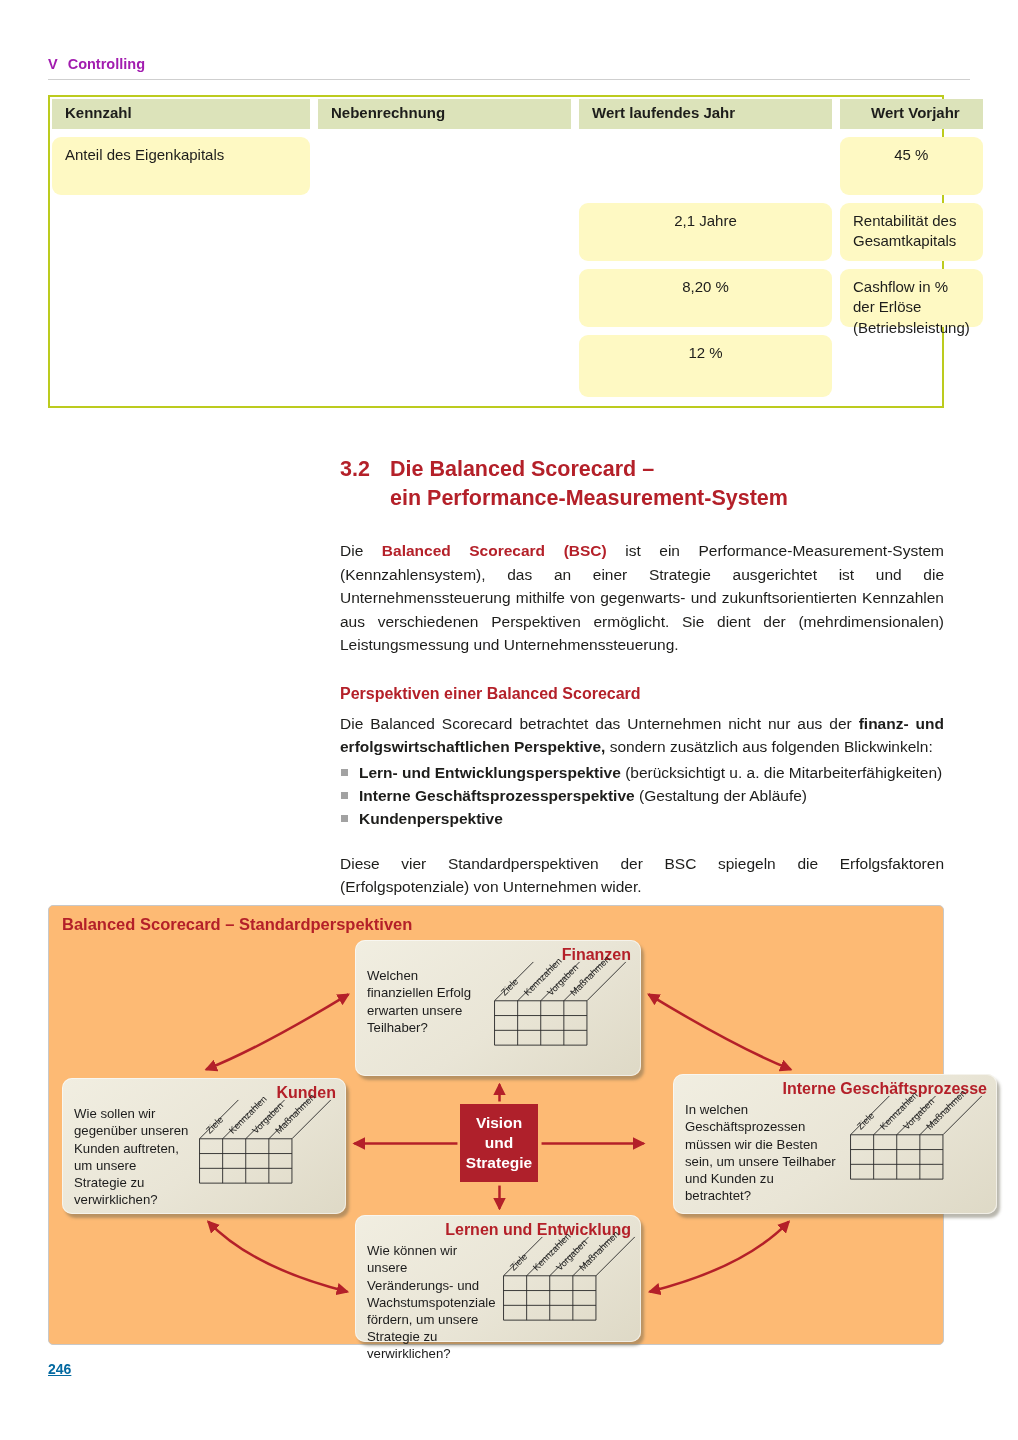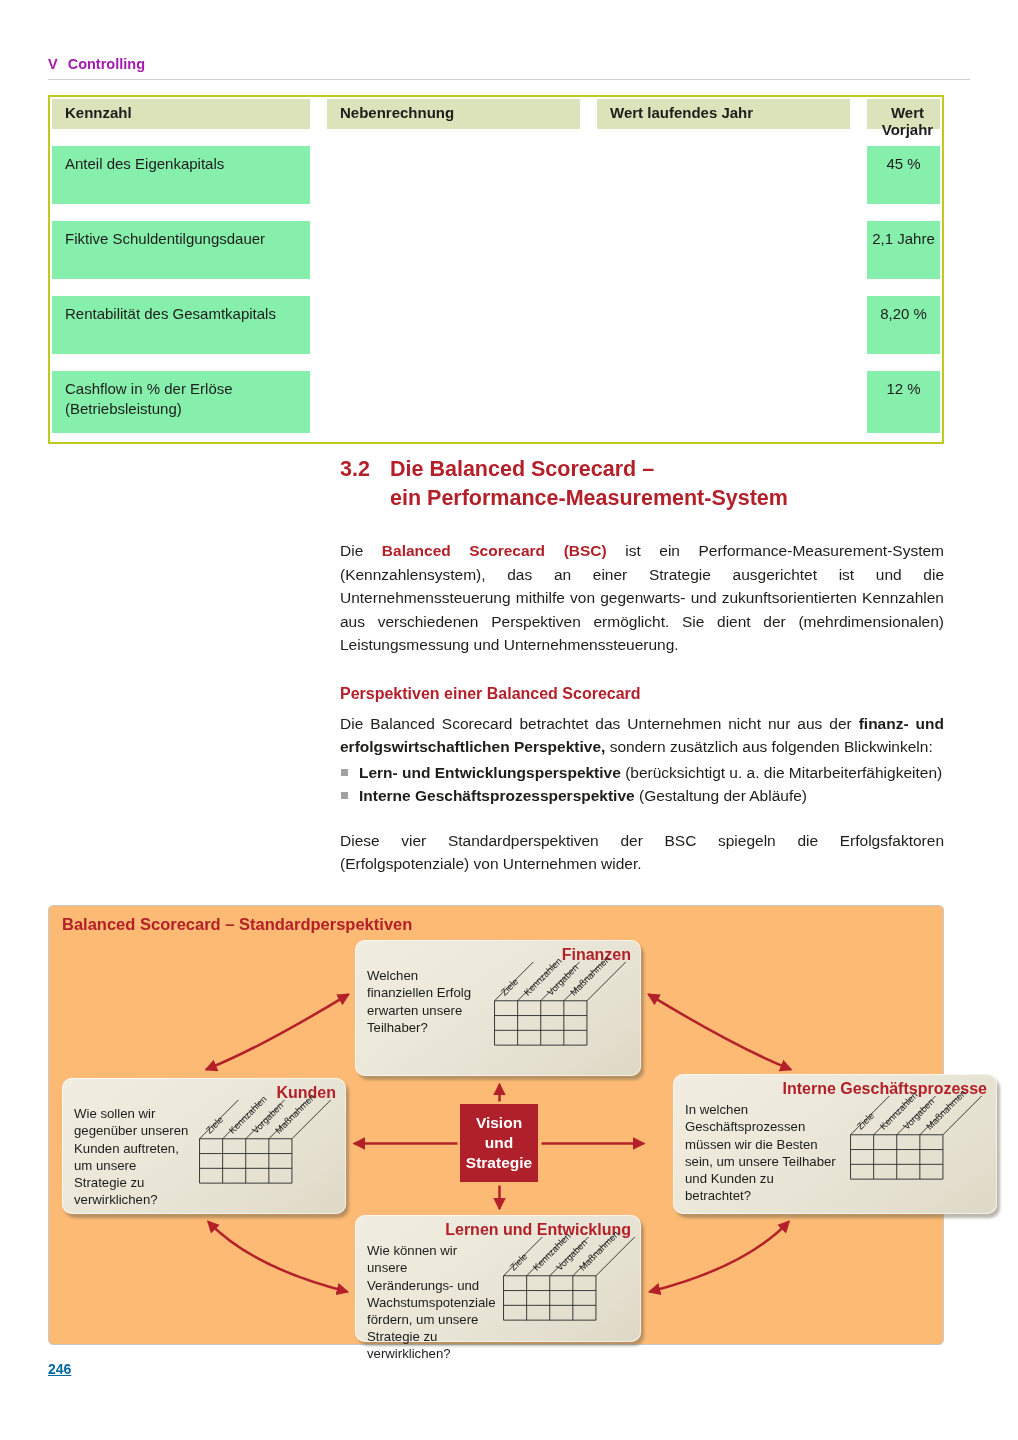"Kennzahl" .ws-grid { gap: 17px -> 8px }
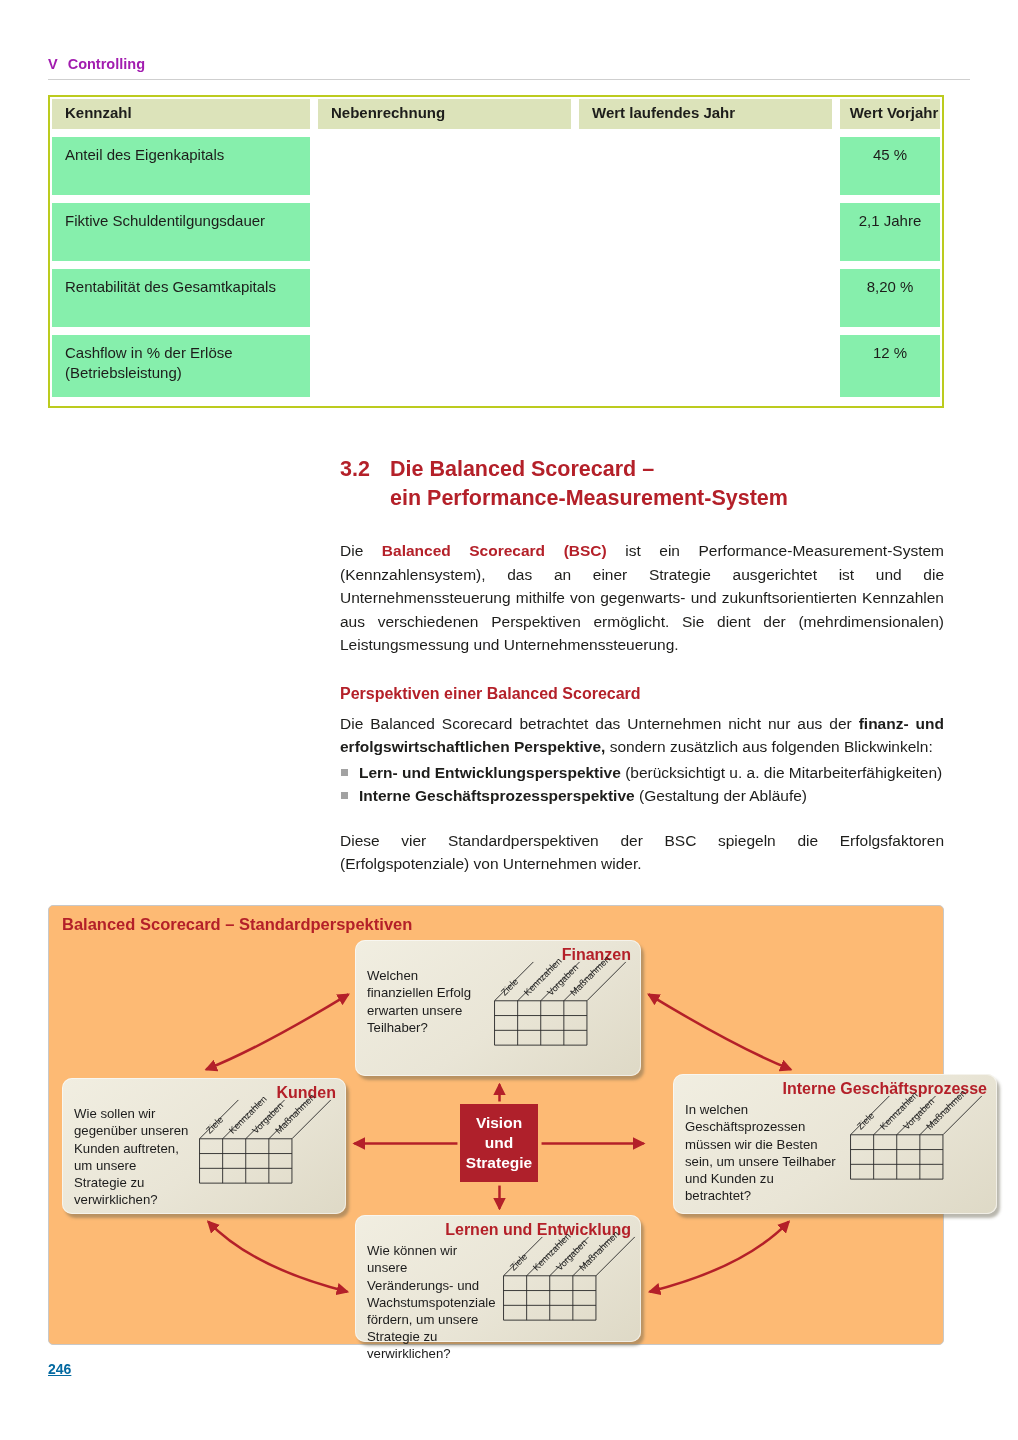"Anteil des Eigenkapitals" .bg-cream { background: #86efac -> #fef9c3; border-radius: none -> 9px }
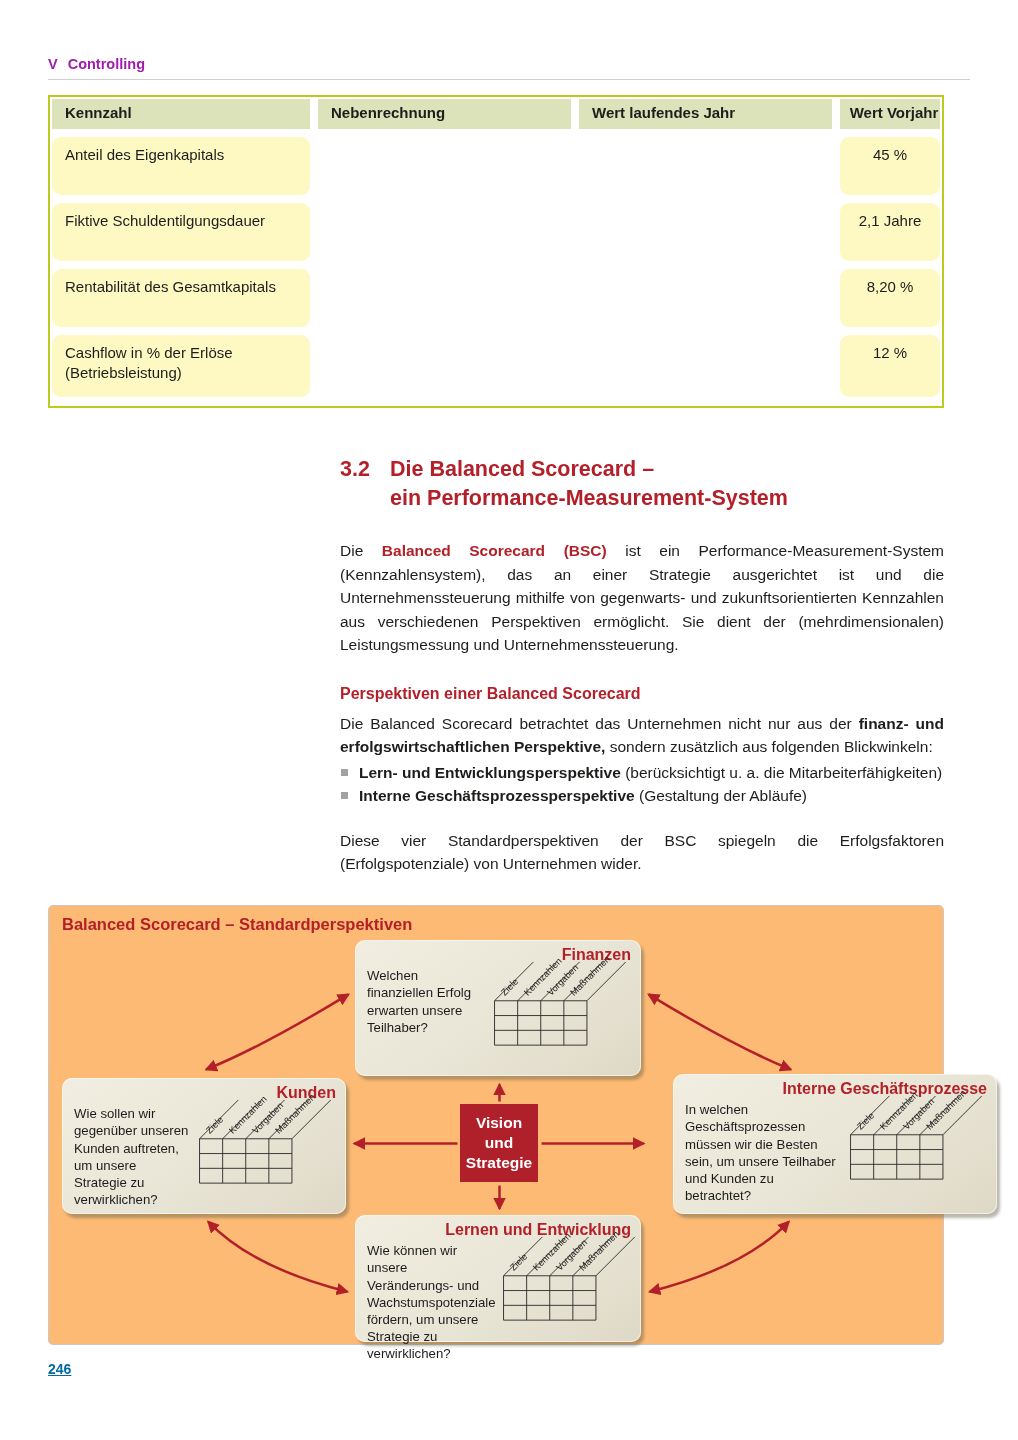"Fiktive Schuldentilgungsdauer" div.wc { html: <div>Fiktive Schuldentilgungsdauer</div> -> none }
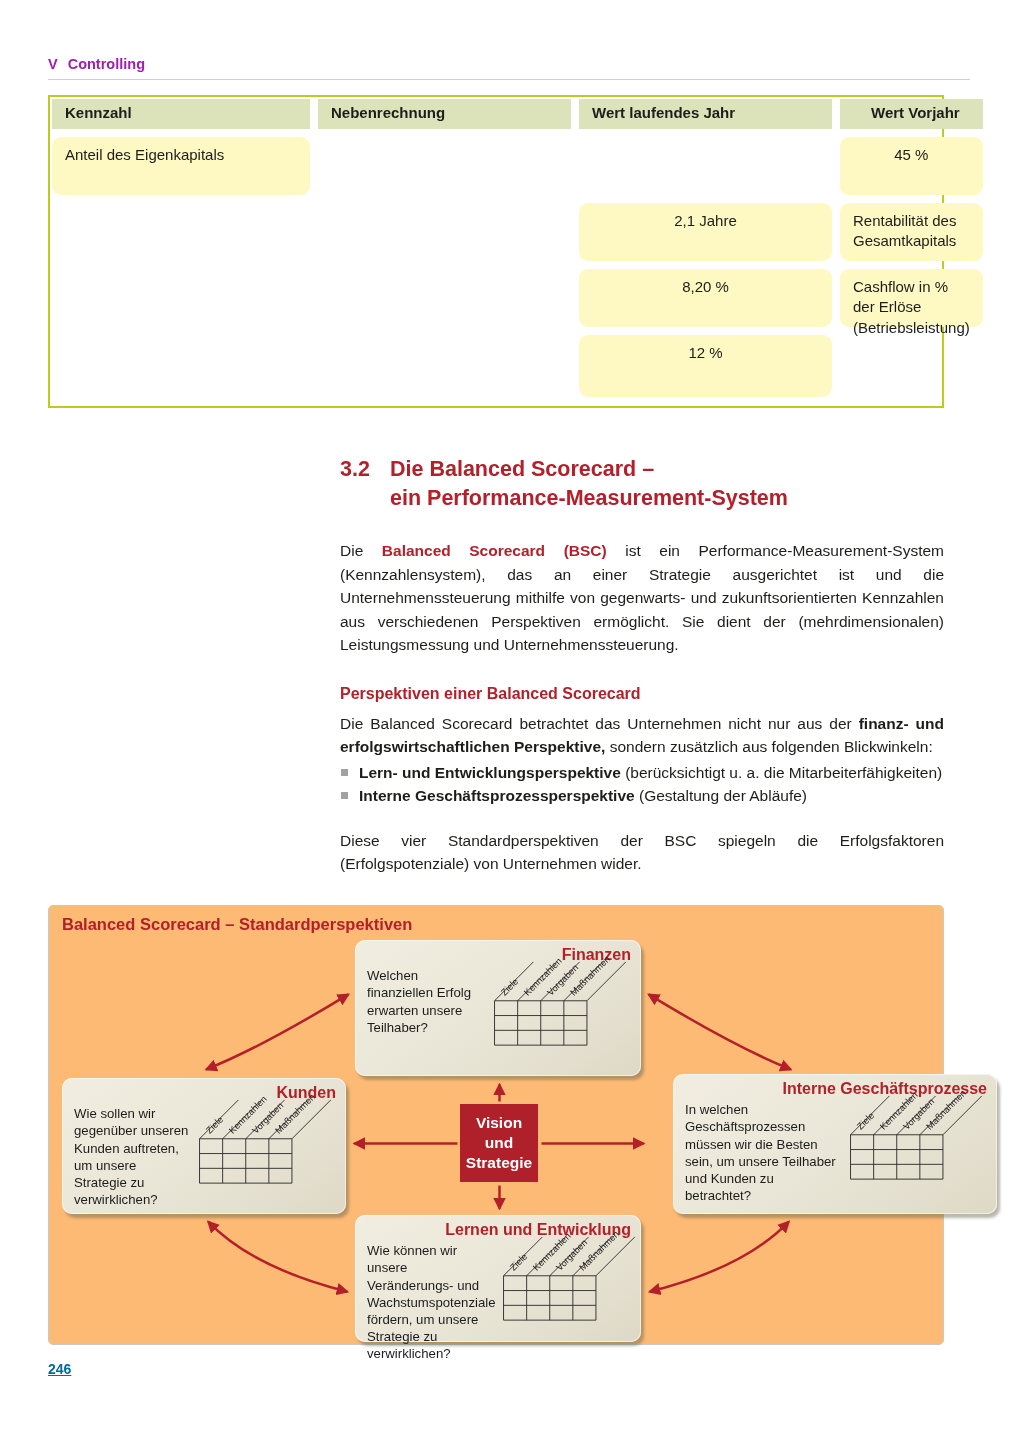"Kundenperspektive" li { html: none -> <li><span></span><span>Kundenperspektive</span><span></span></li> }
